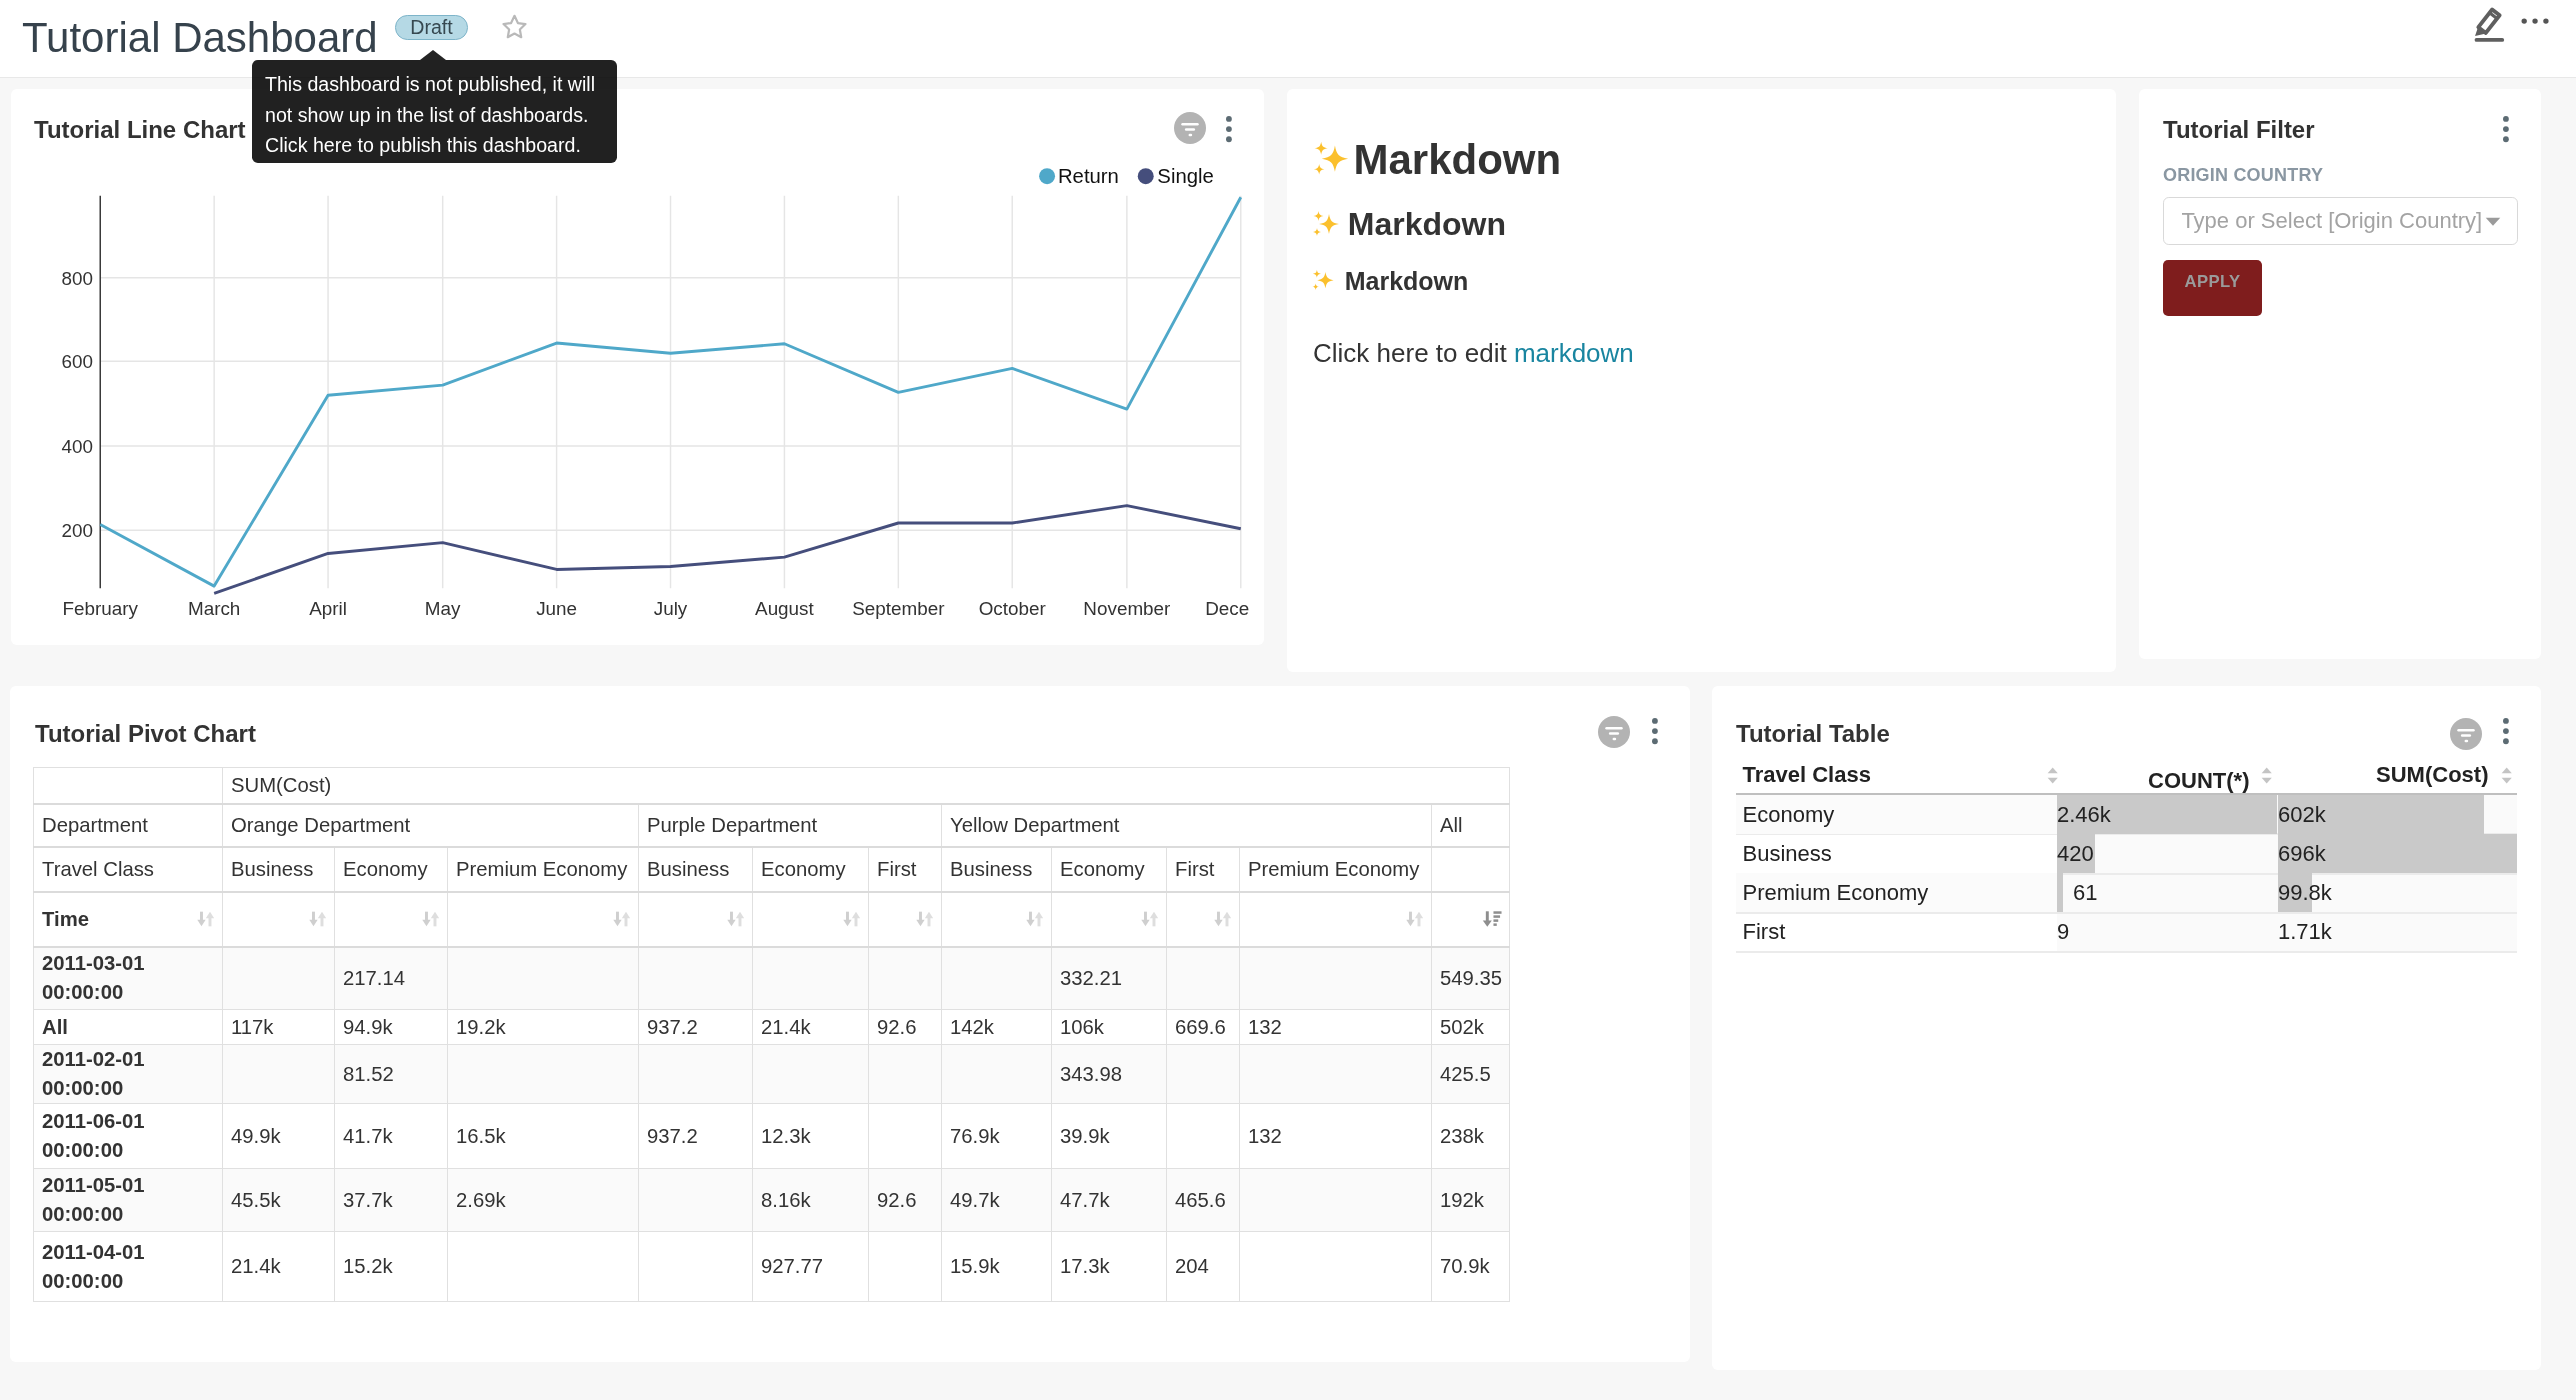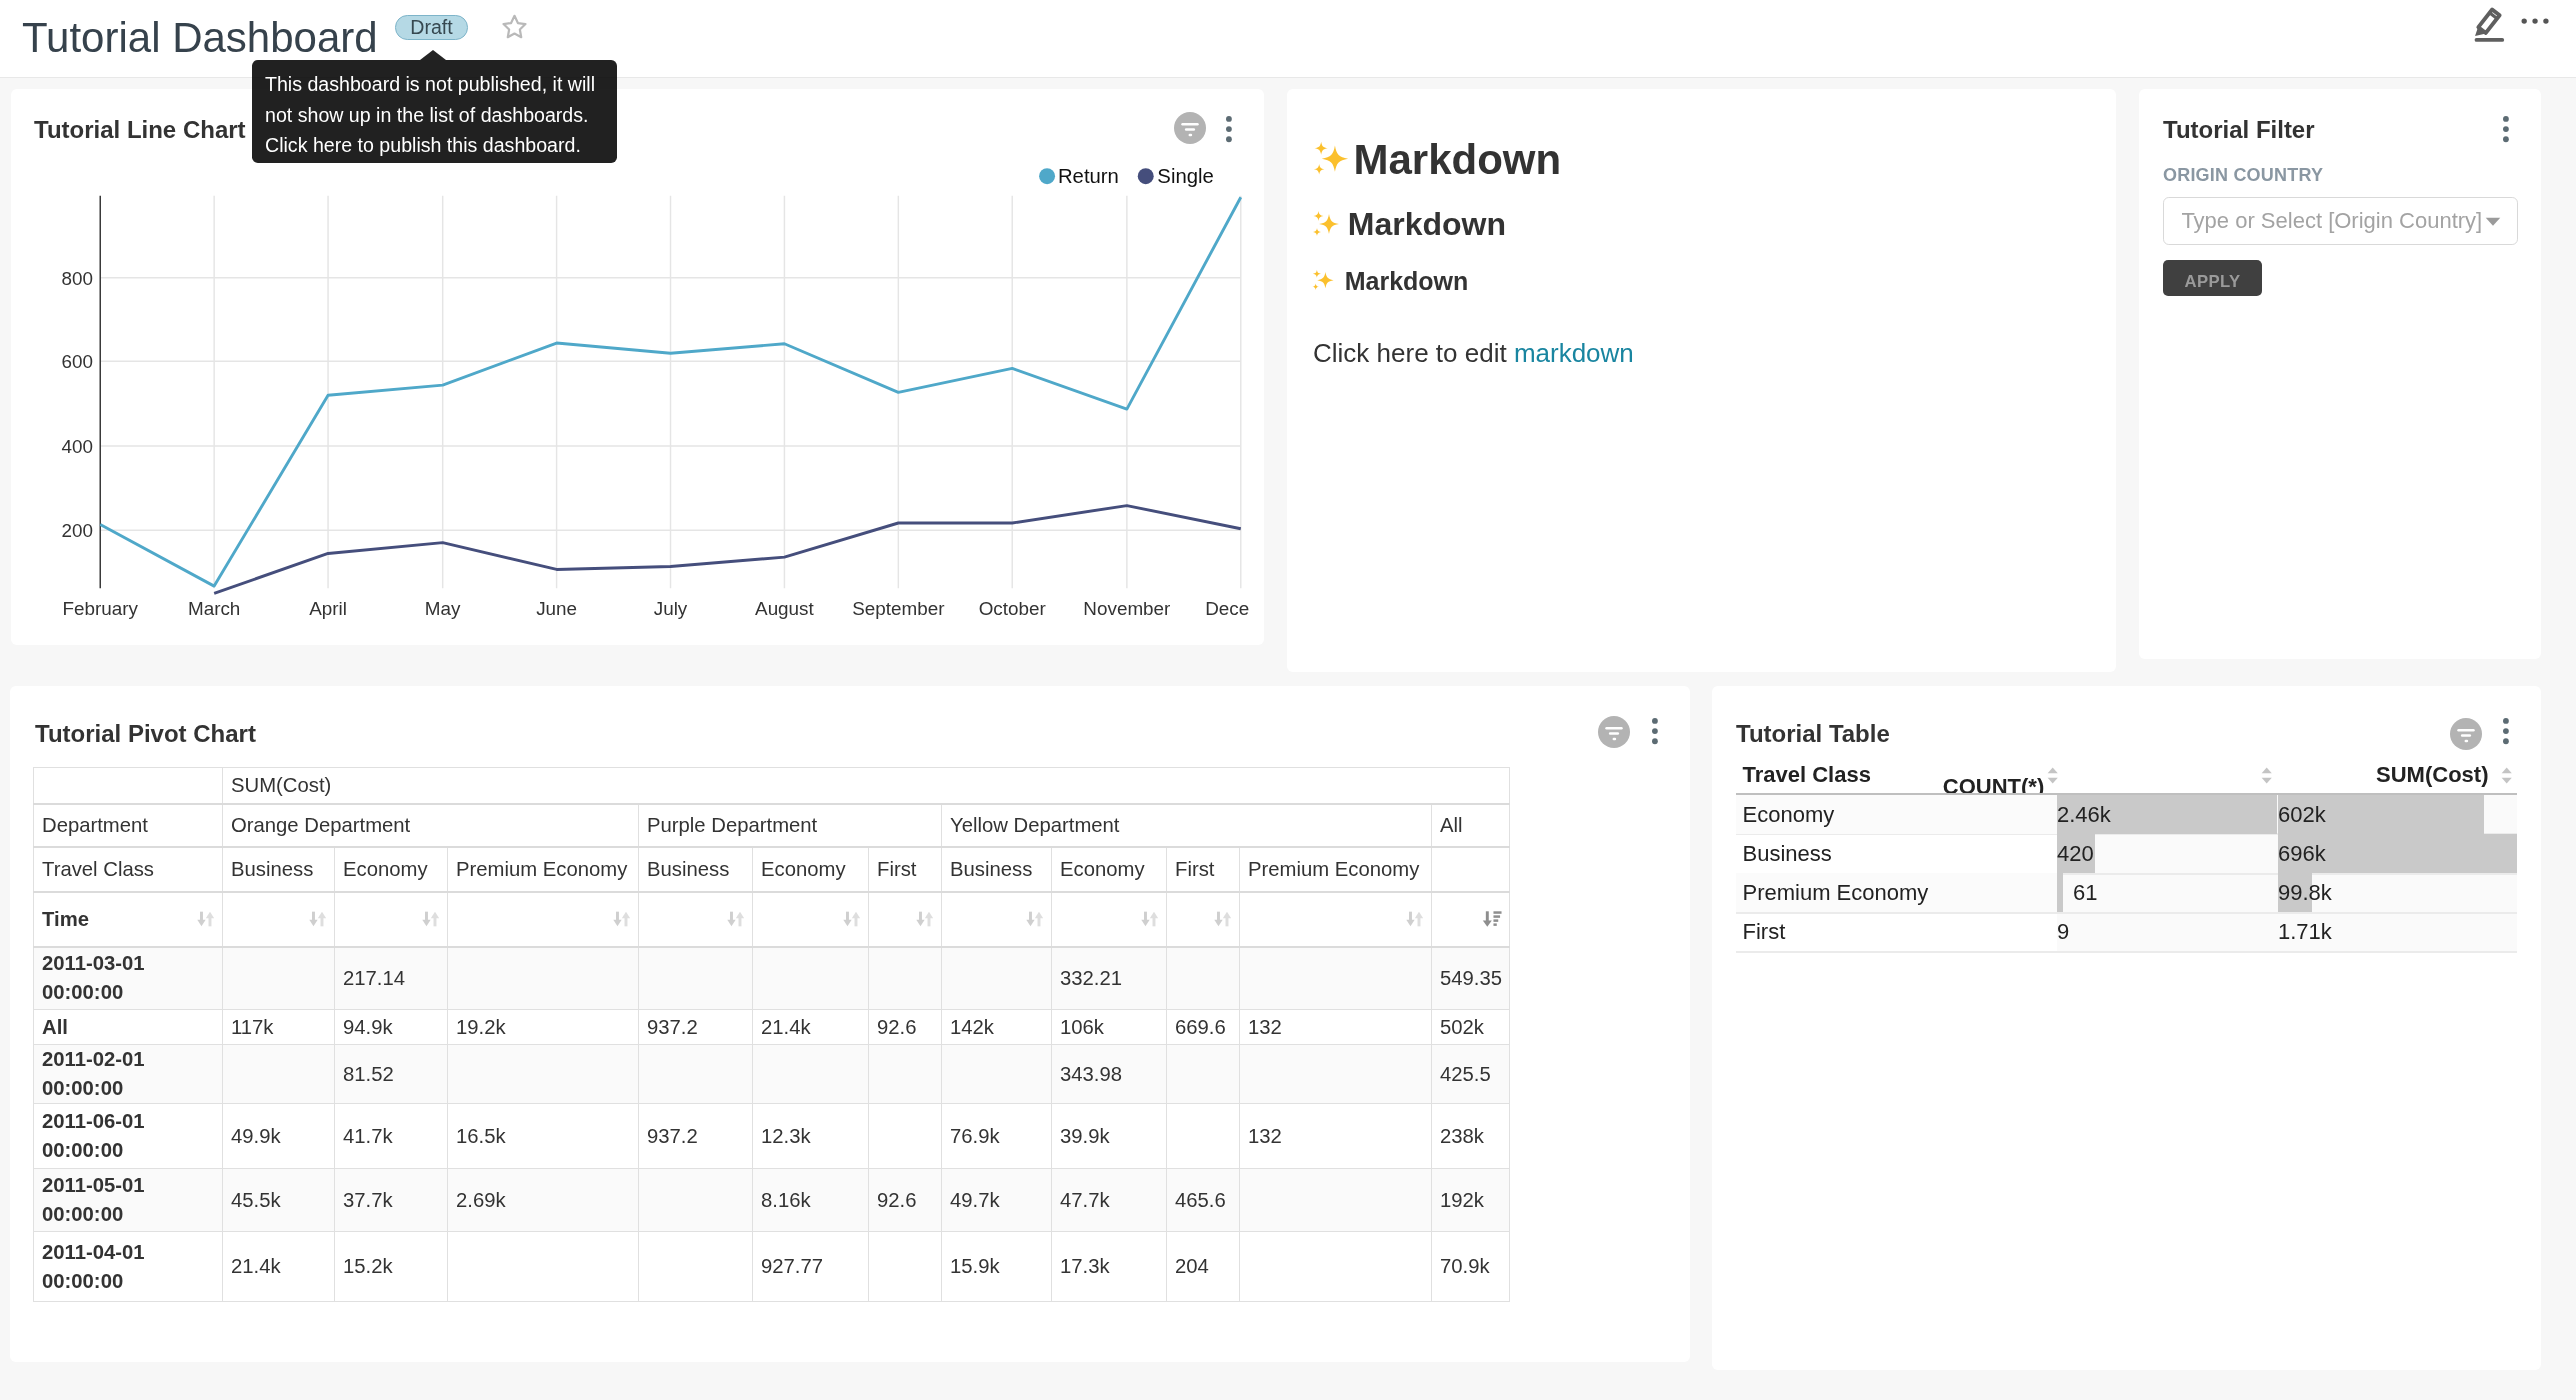"APPLY" #applybtn { background: #404040 -> #7f1d1d; height: 36px -> 56px }
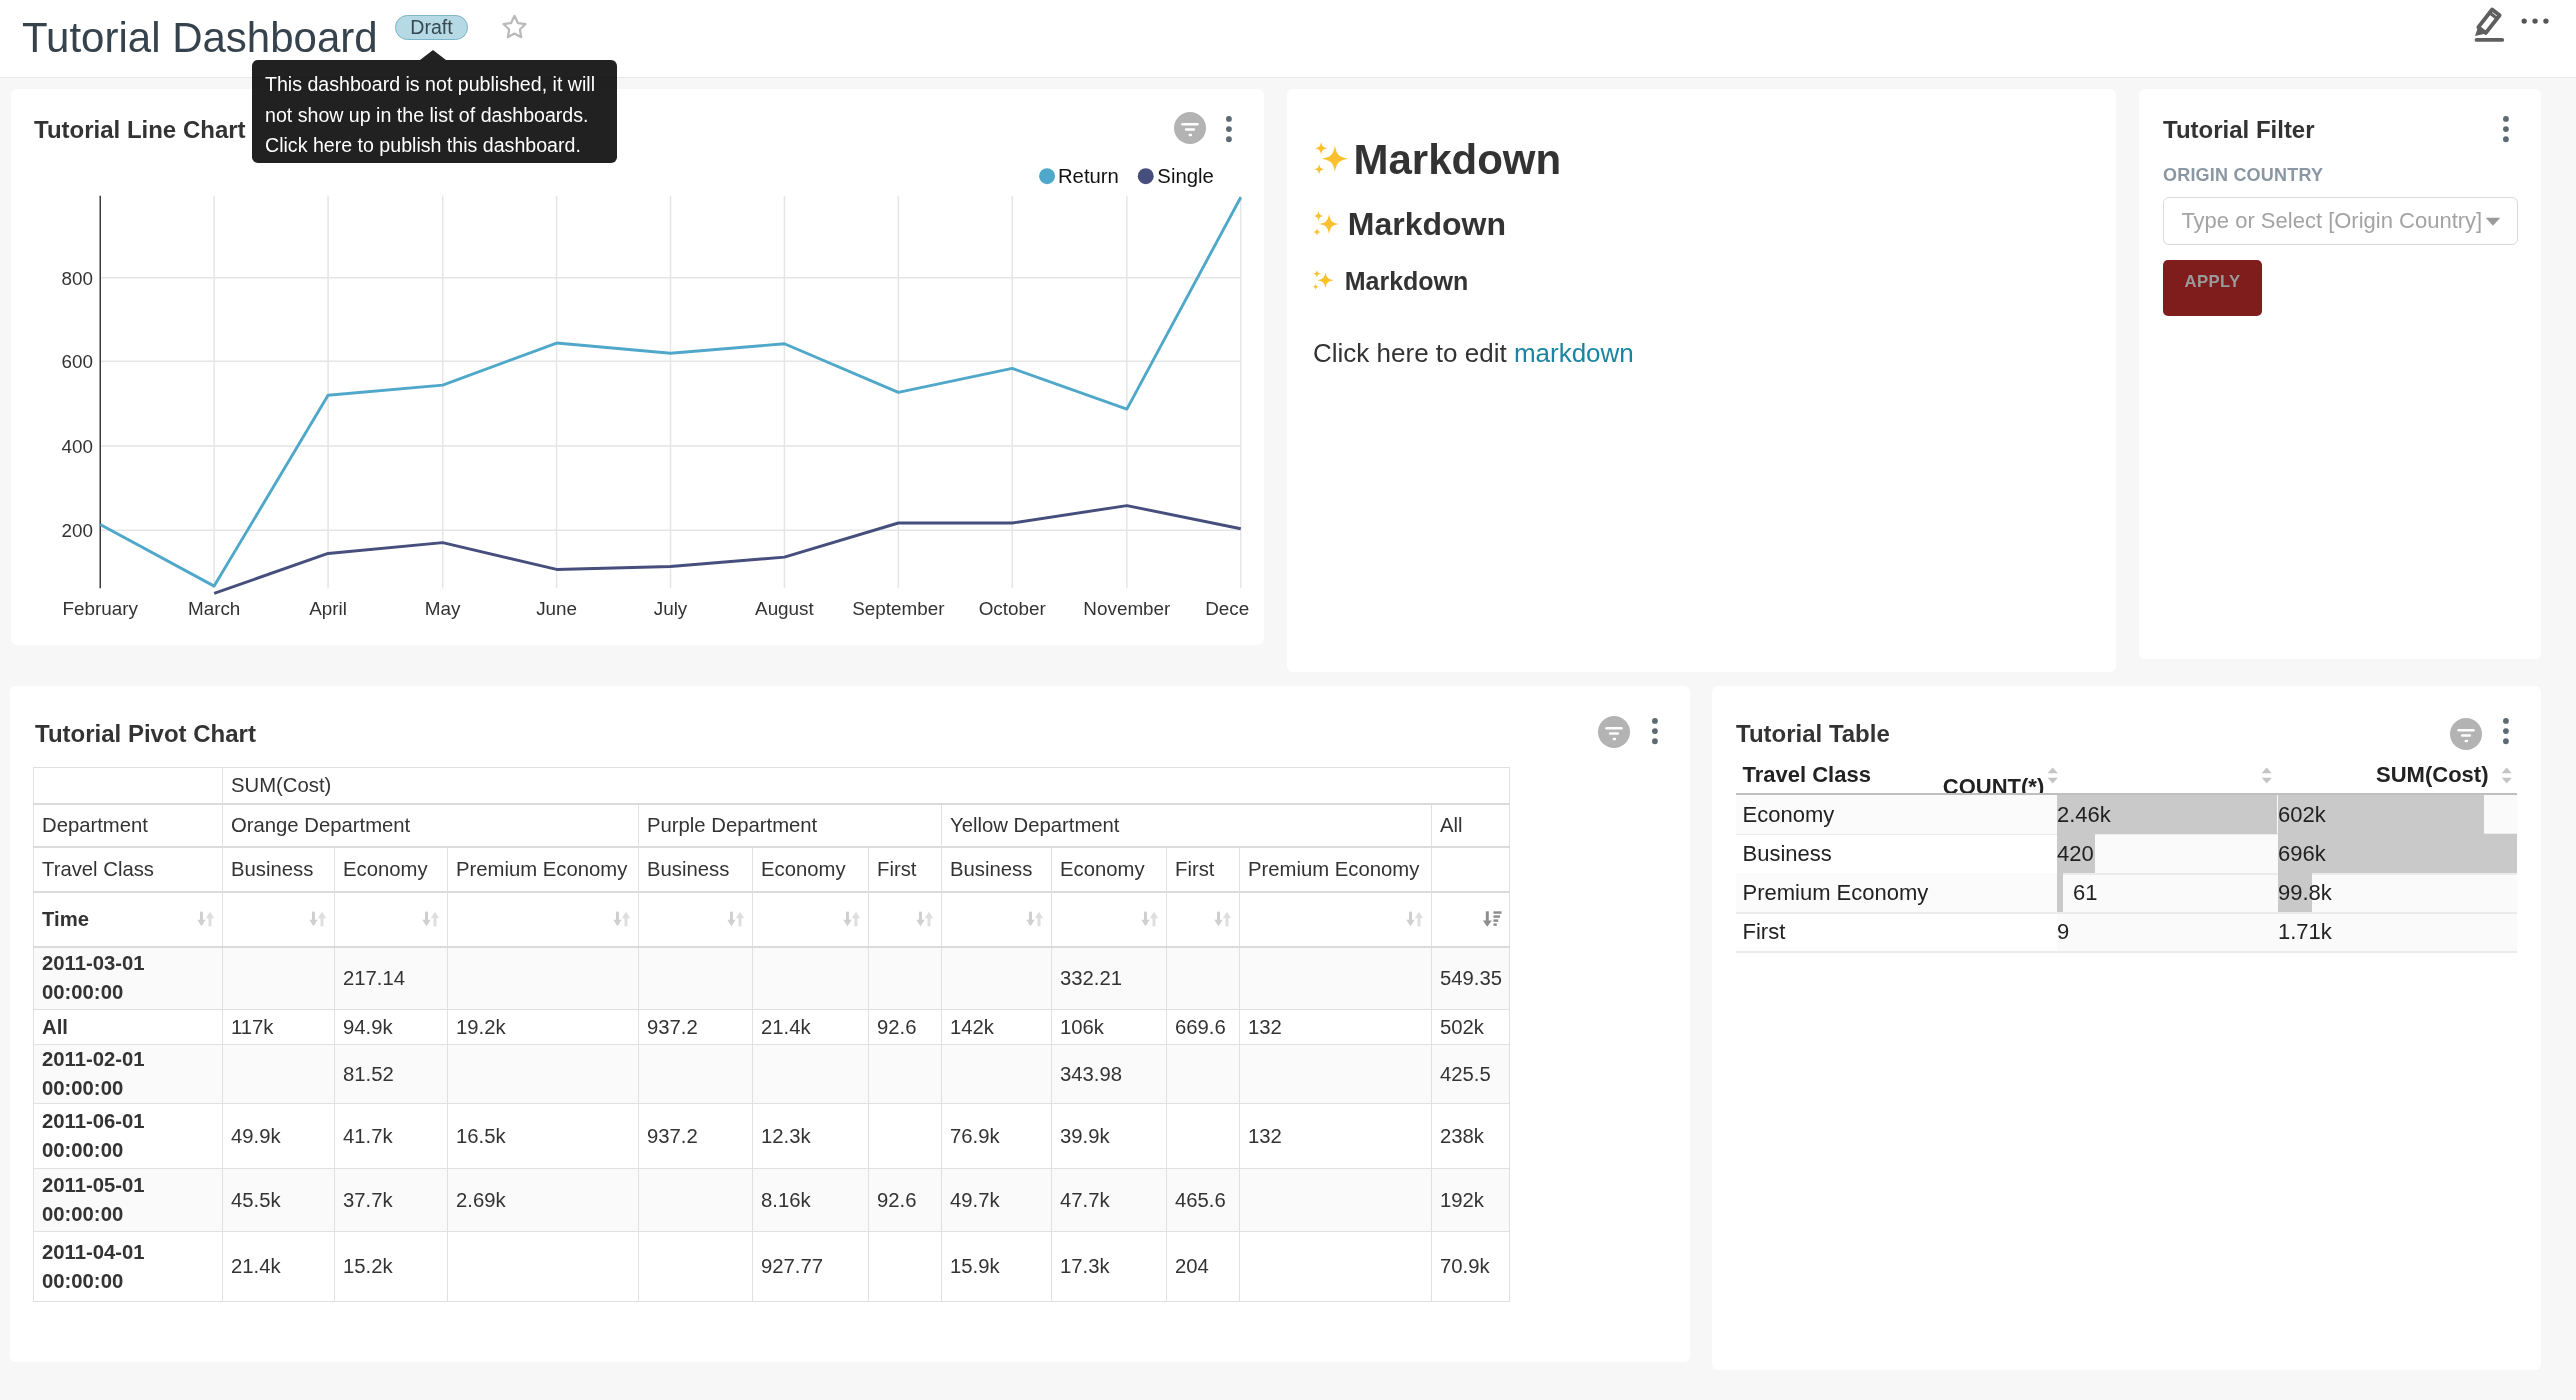"COUNT(*)" span { text-align: center -> right; top: 12px -> 6px }
